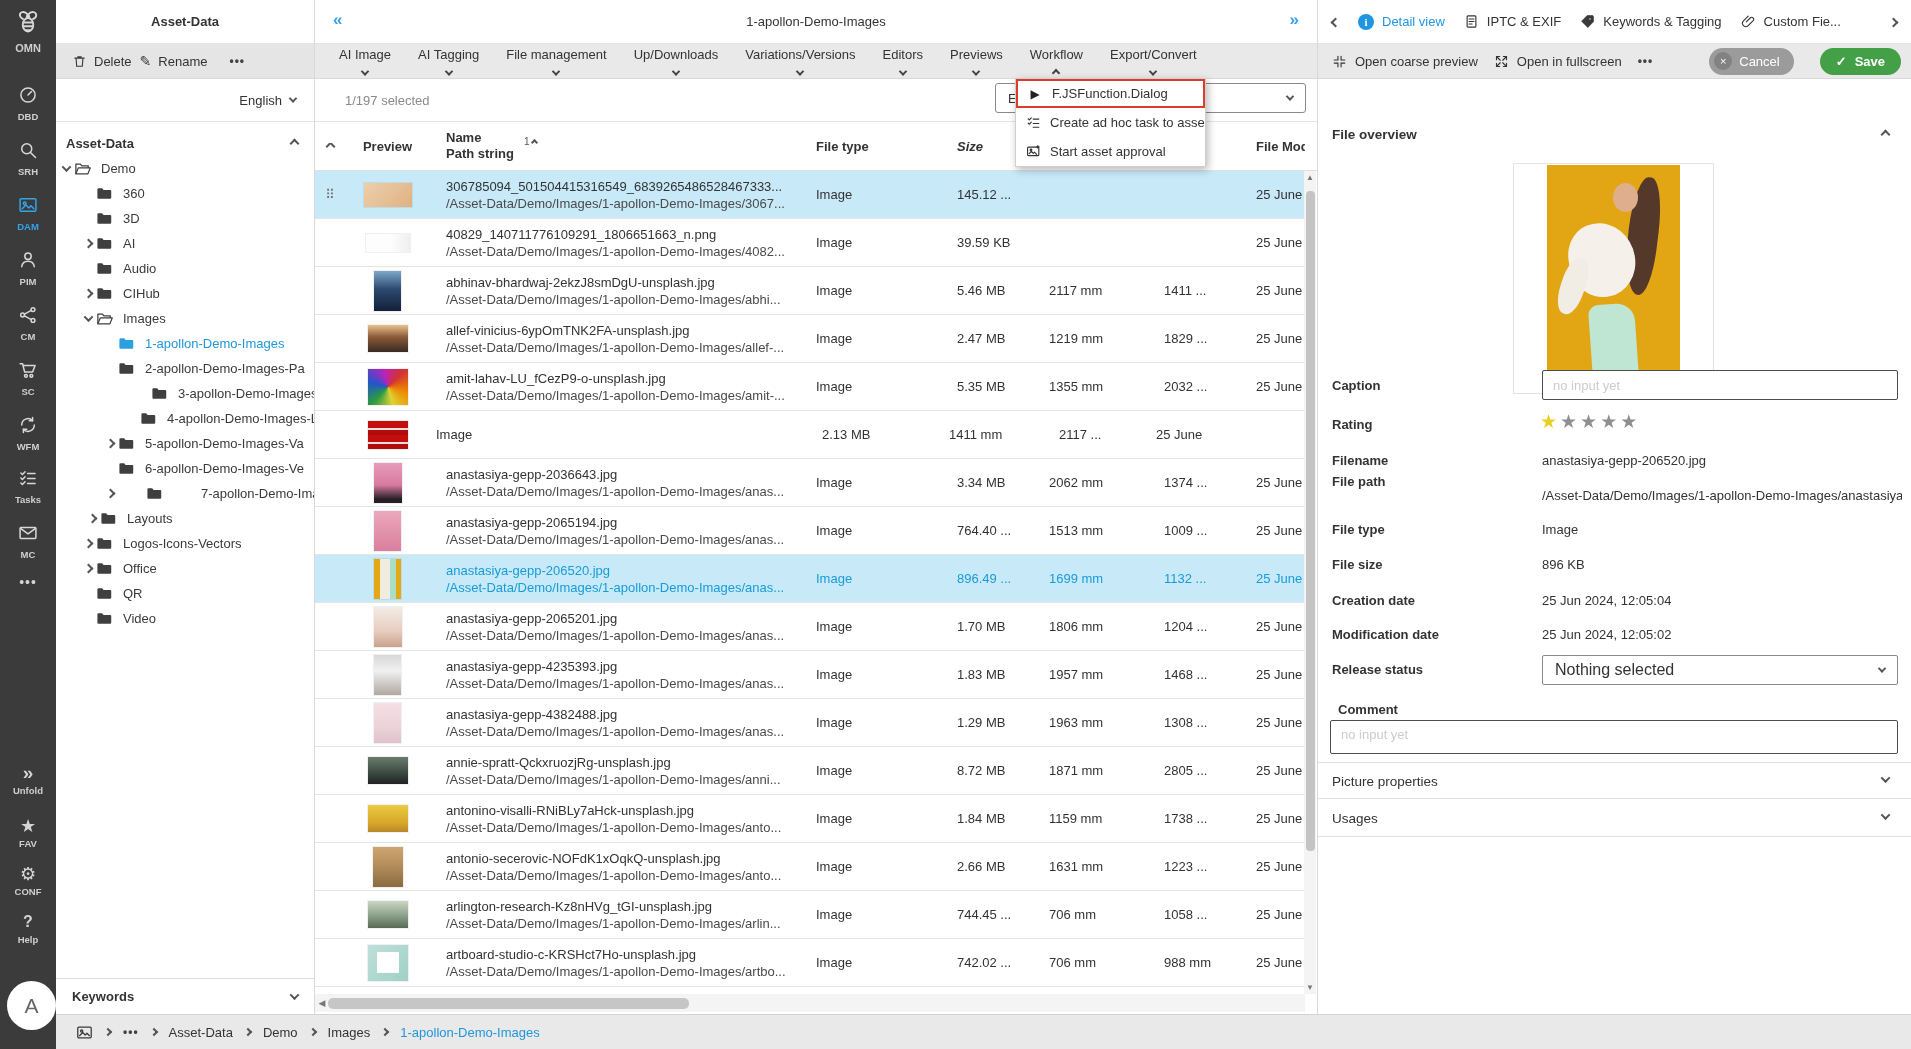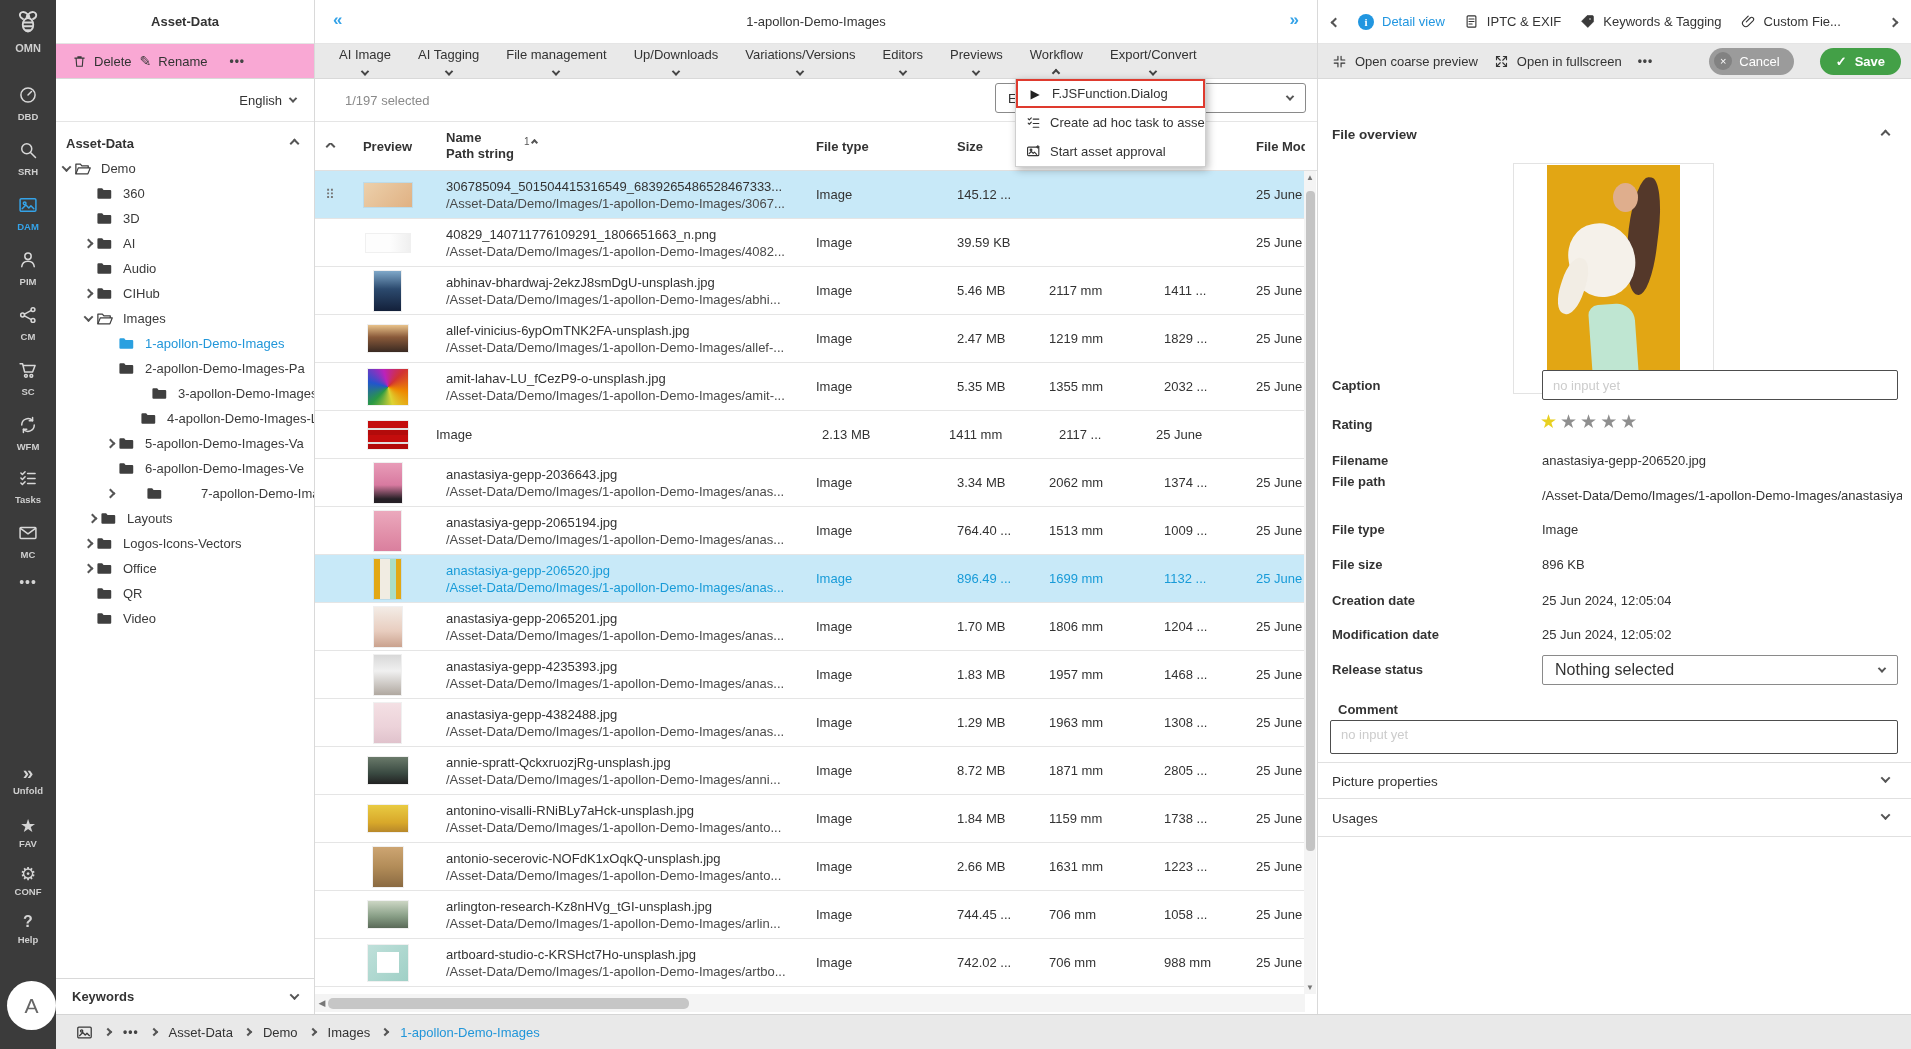"Delete" .s-toolbar { background: #f9a8d4 -> #e5e5e5 }
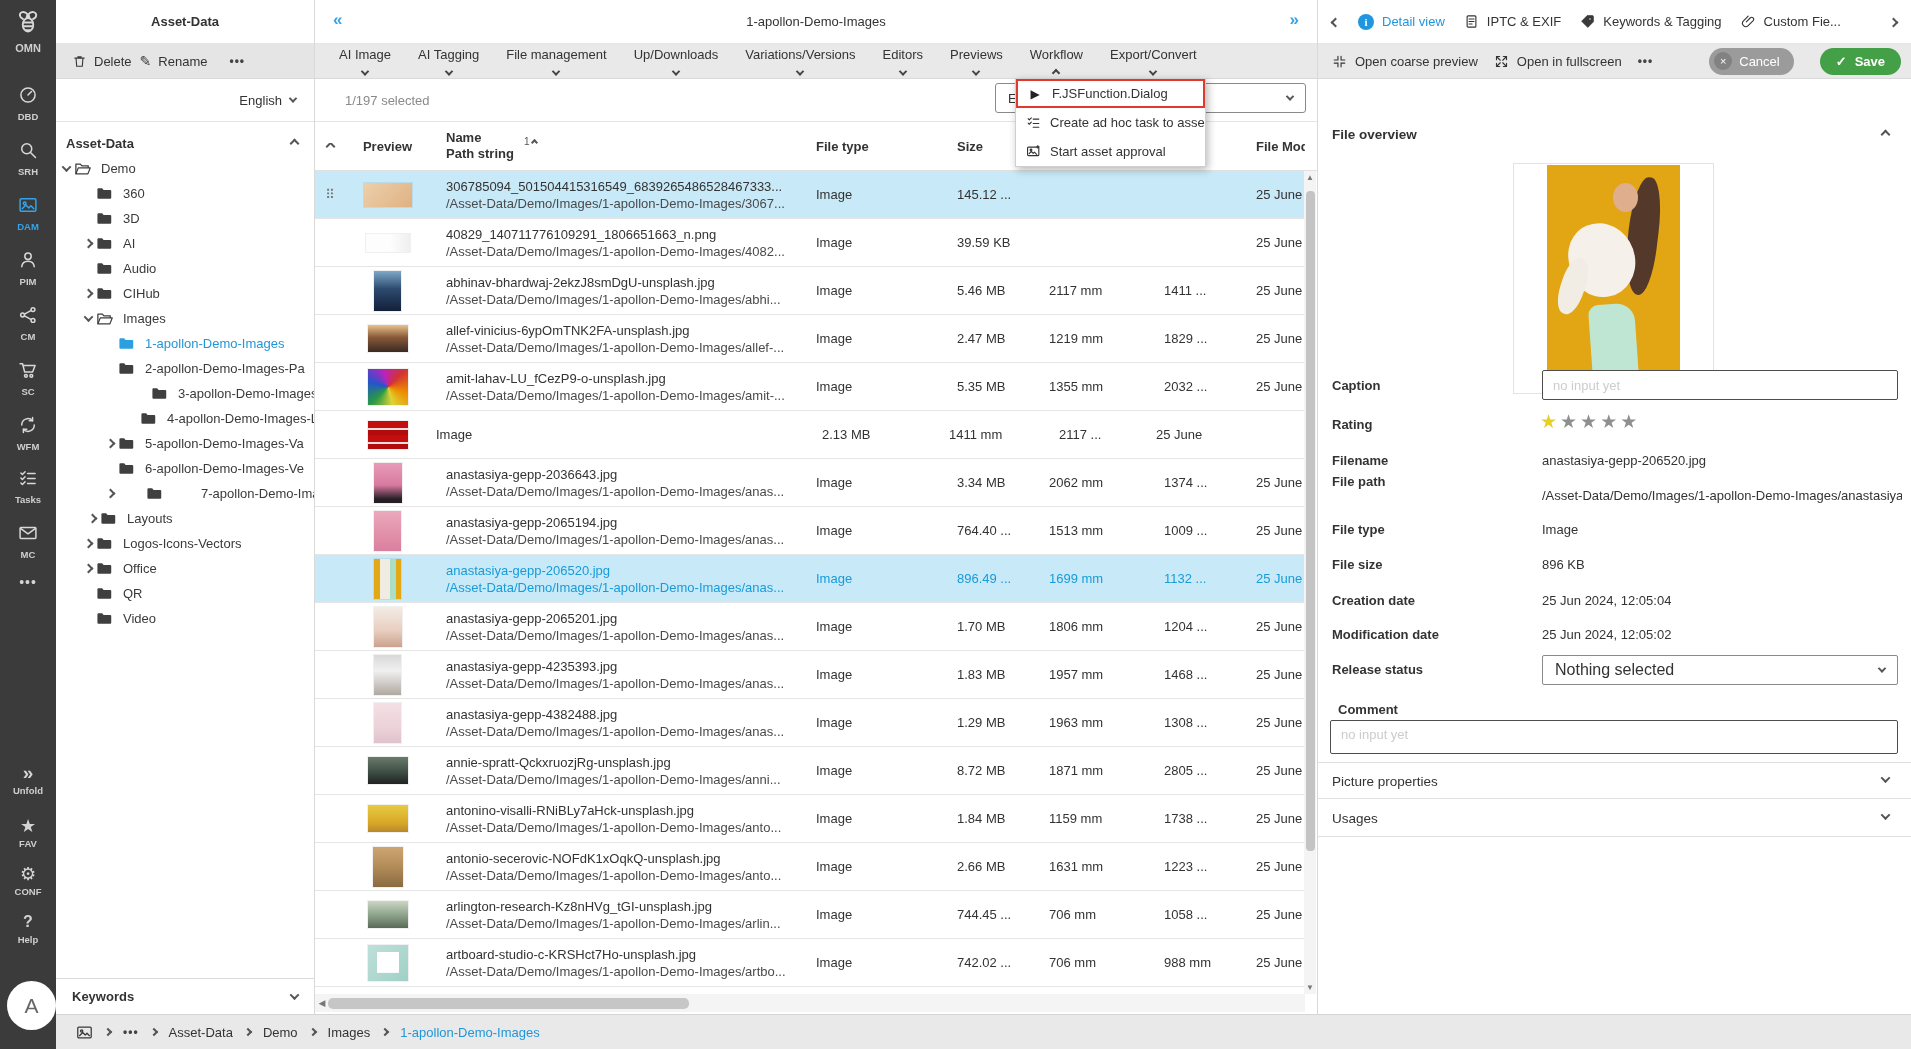"Size" .h-size { font-style: none -> italic }
